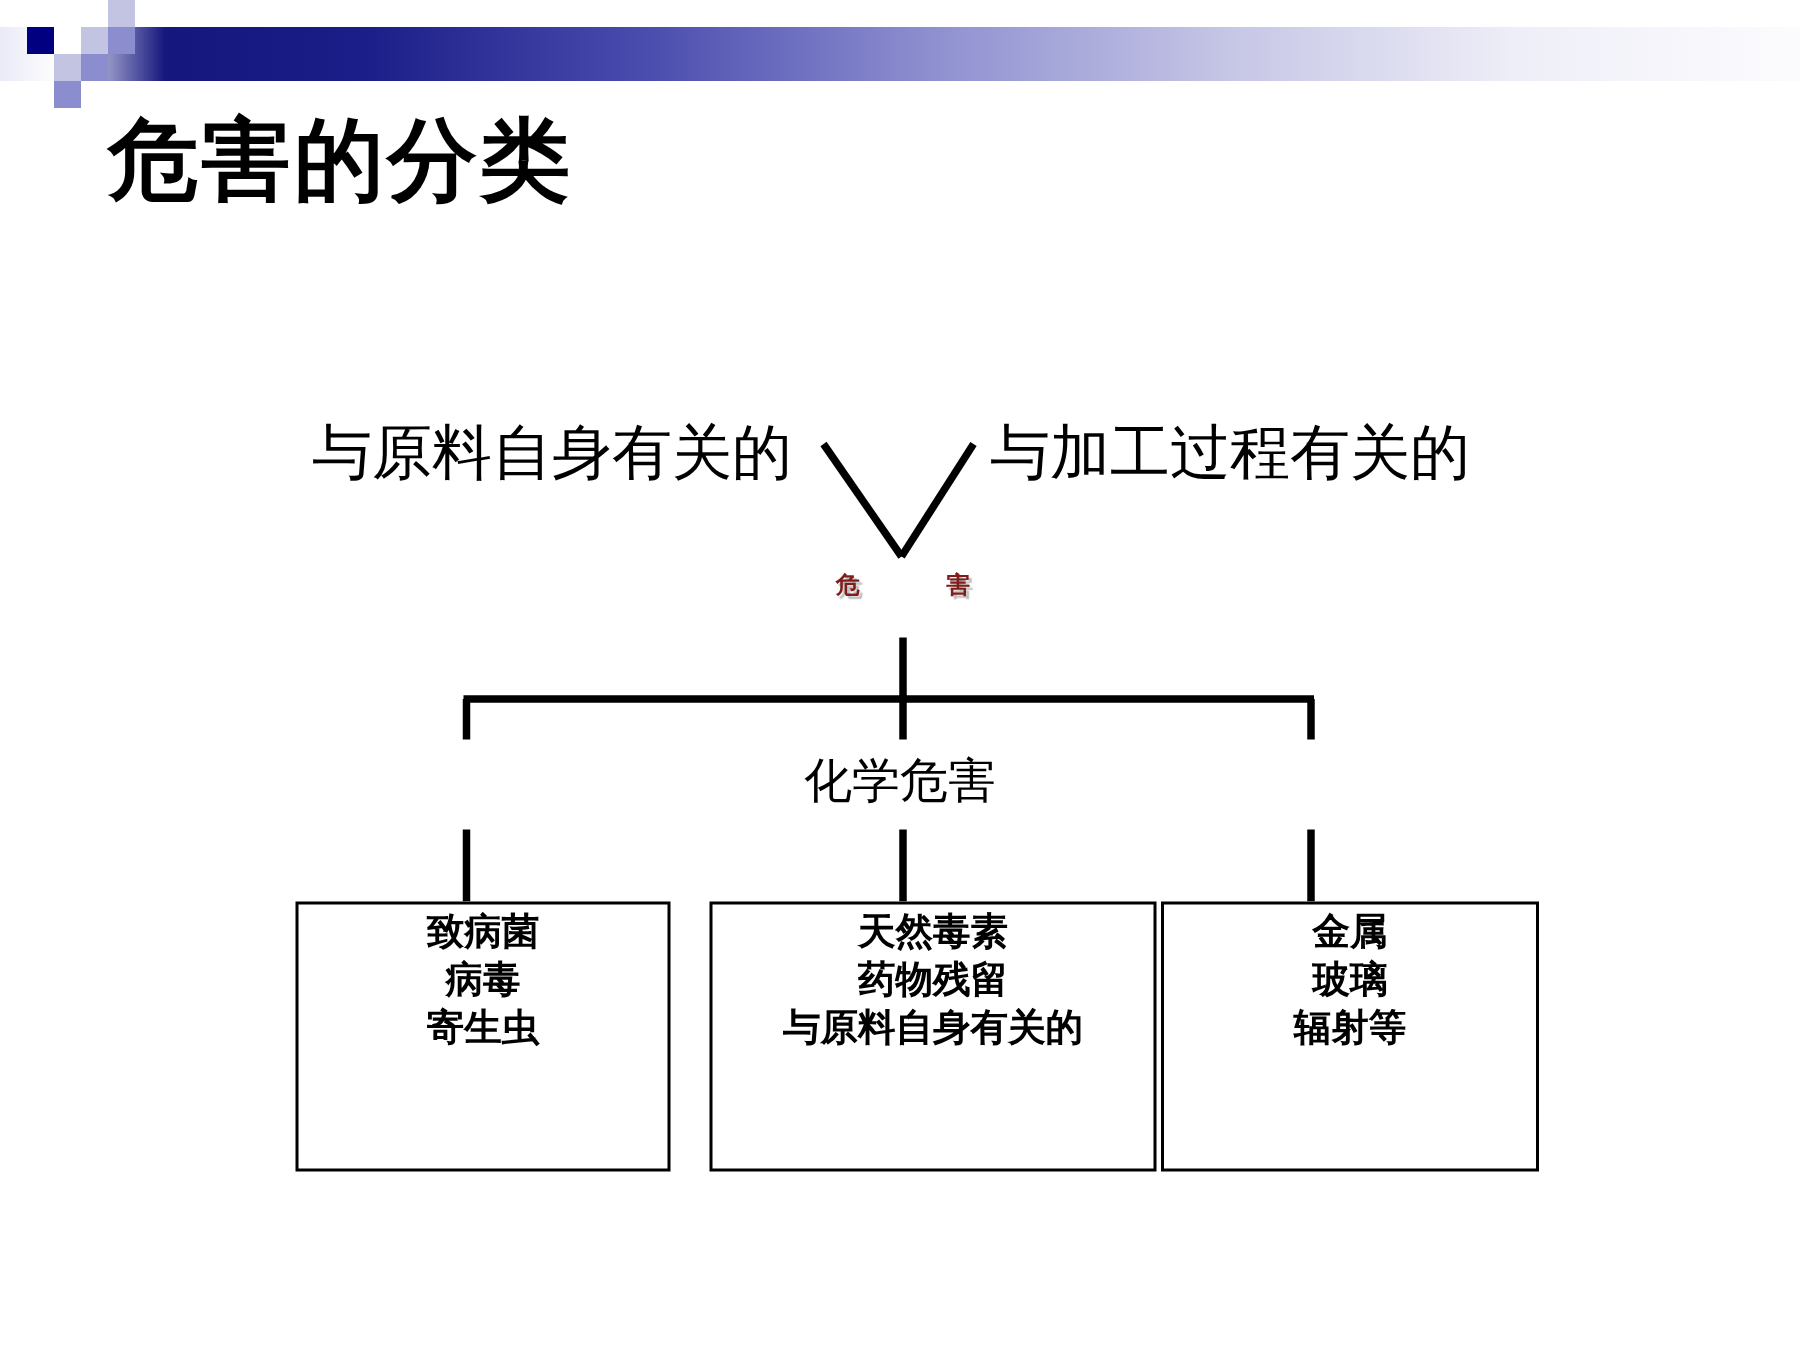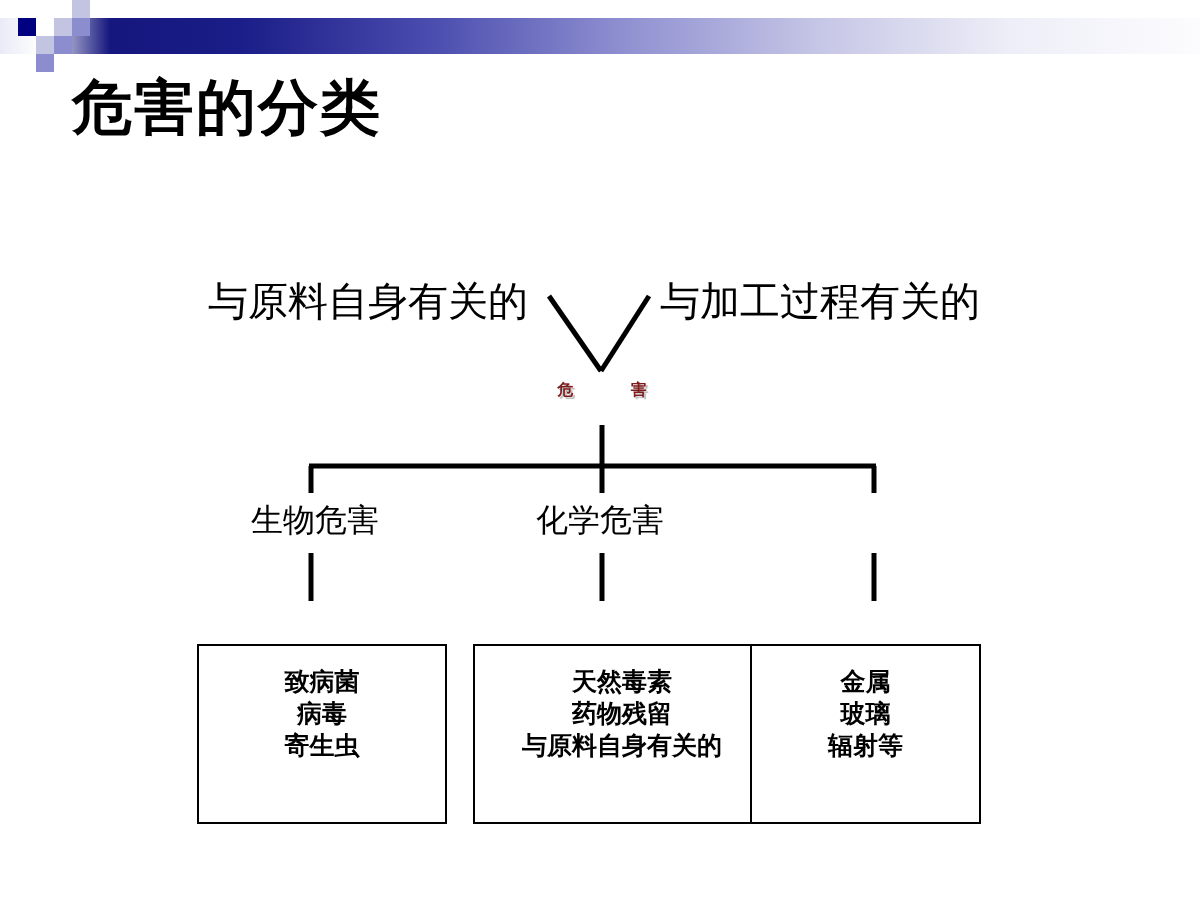"生物危害" div.dlabel { html: <div>生物危害</div> -> none }
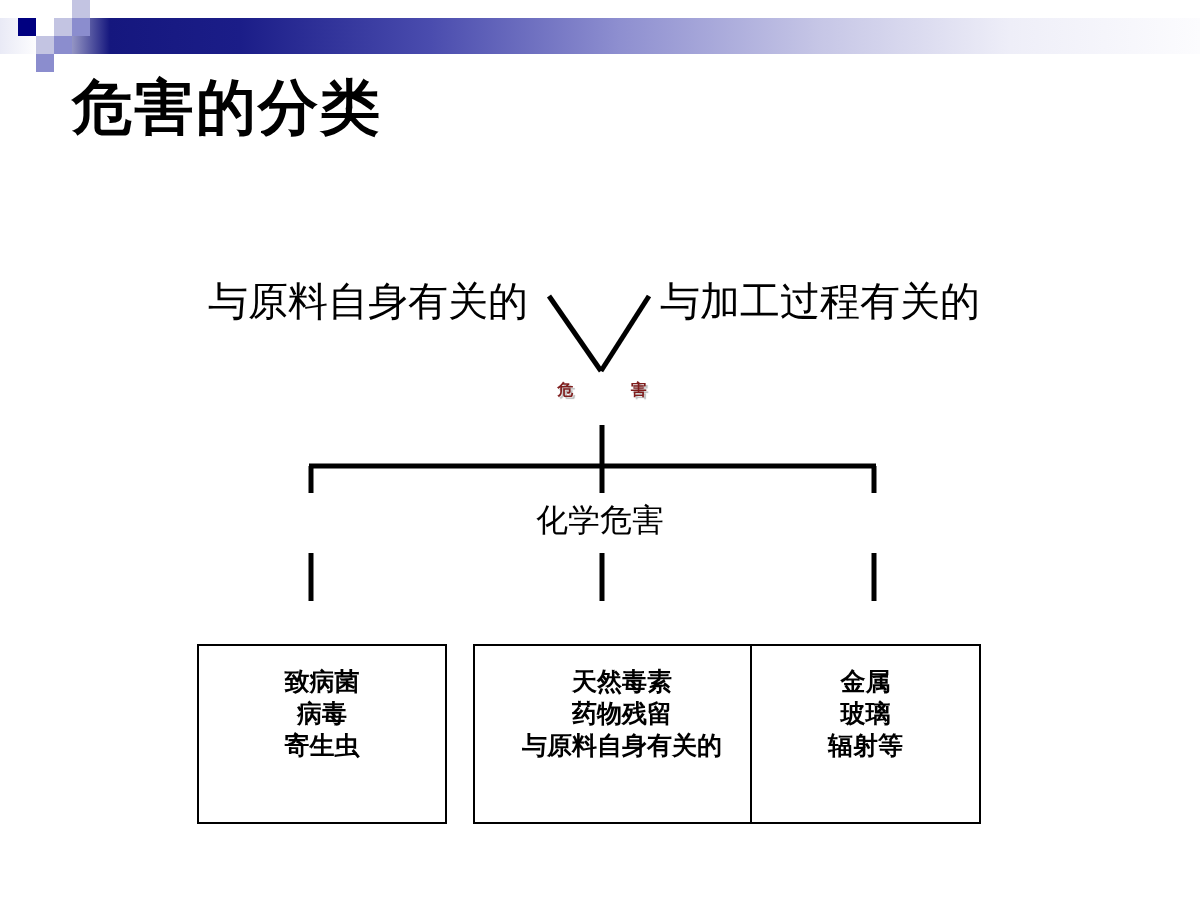"致病菌" .detail-box { margin-top: 43px -> none; padding-top: 20px -> 2px }
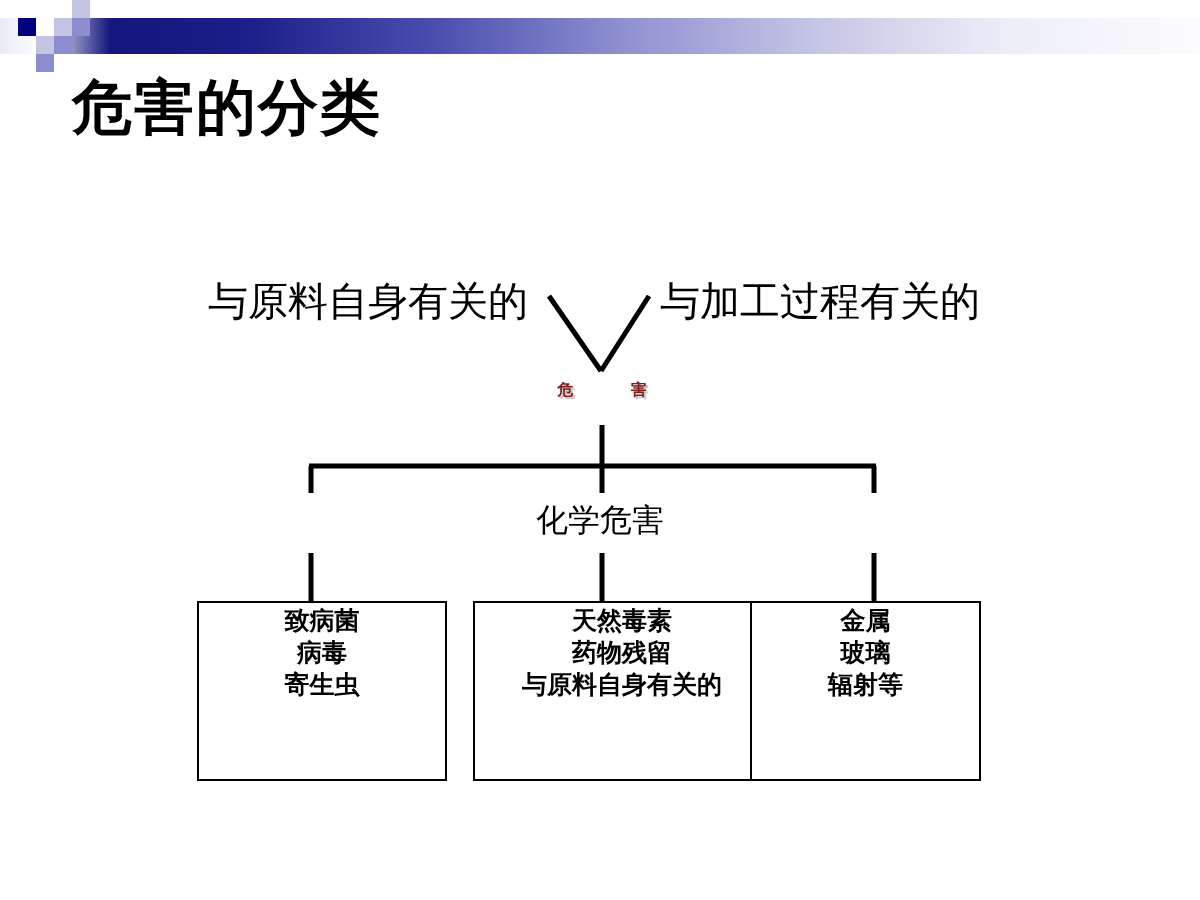"金属" #detail-box-2 { left: 750px -> 774px; width: 231px -> 252px }
